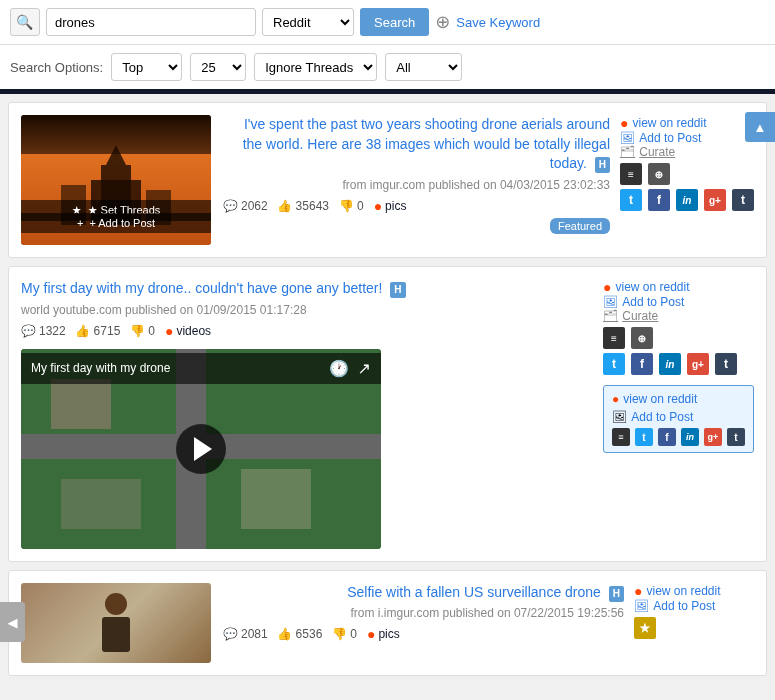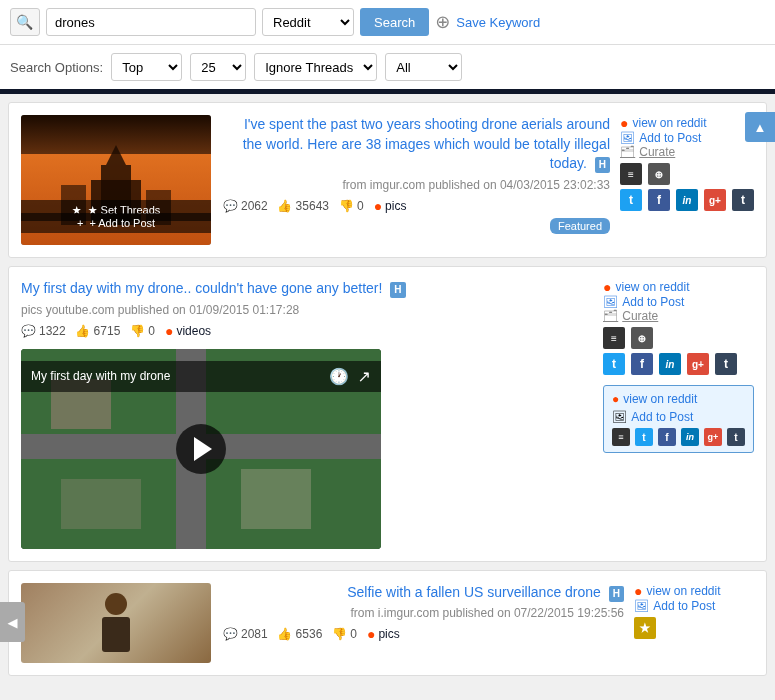"pics youtube.com" span { text: pics -> world }
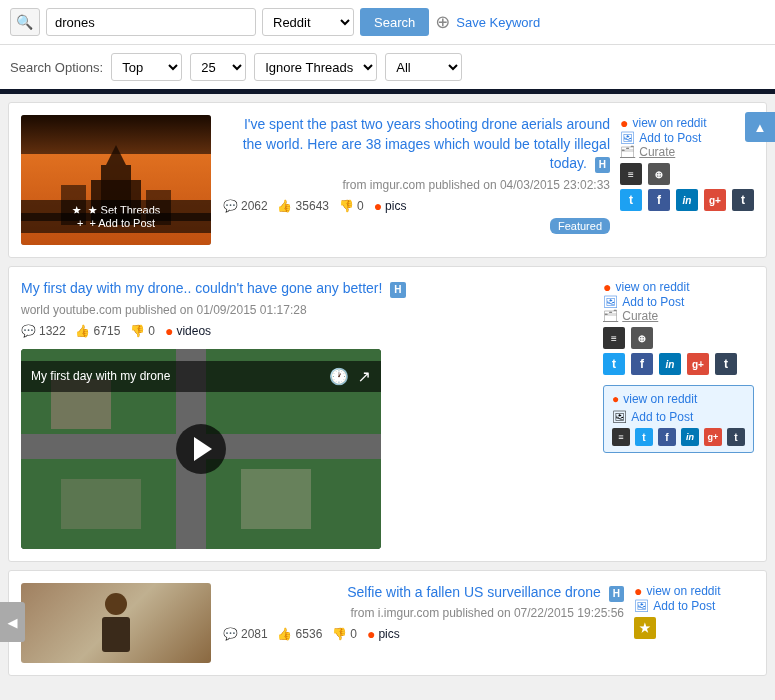"My first day with my drone" .video-overlay-bar { top: 12px -> 4px }
